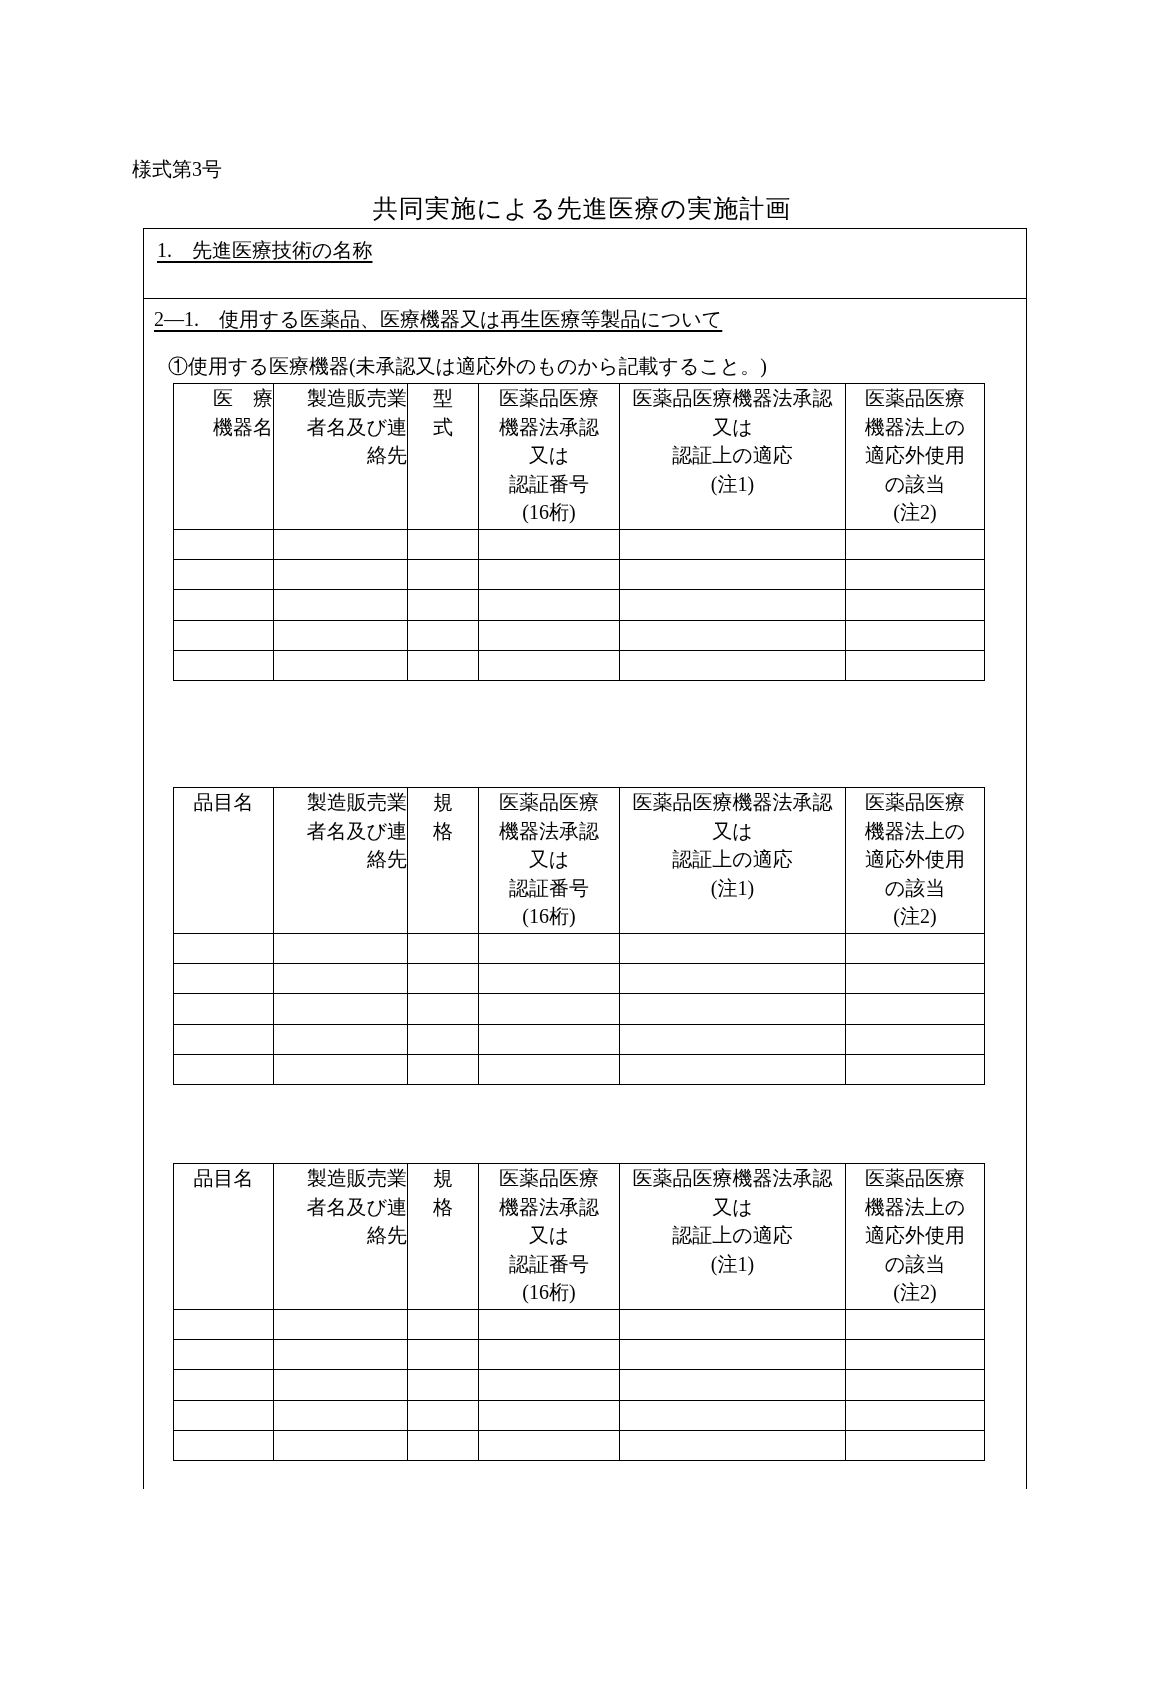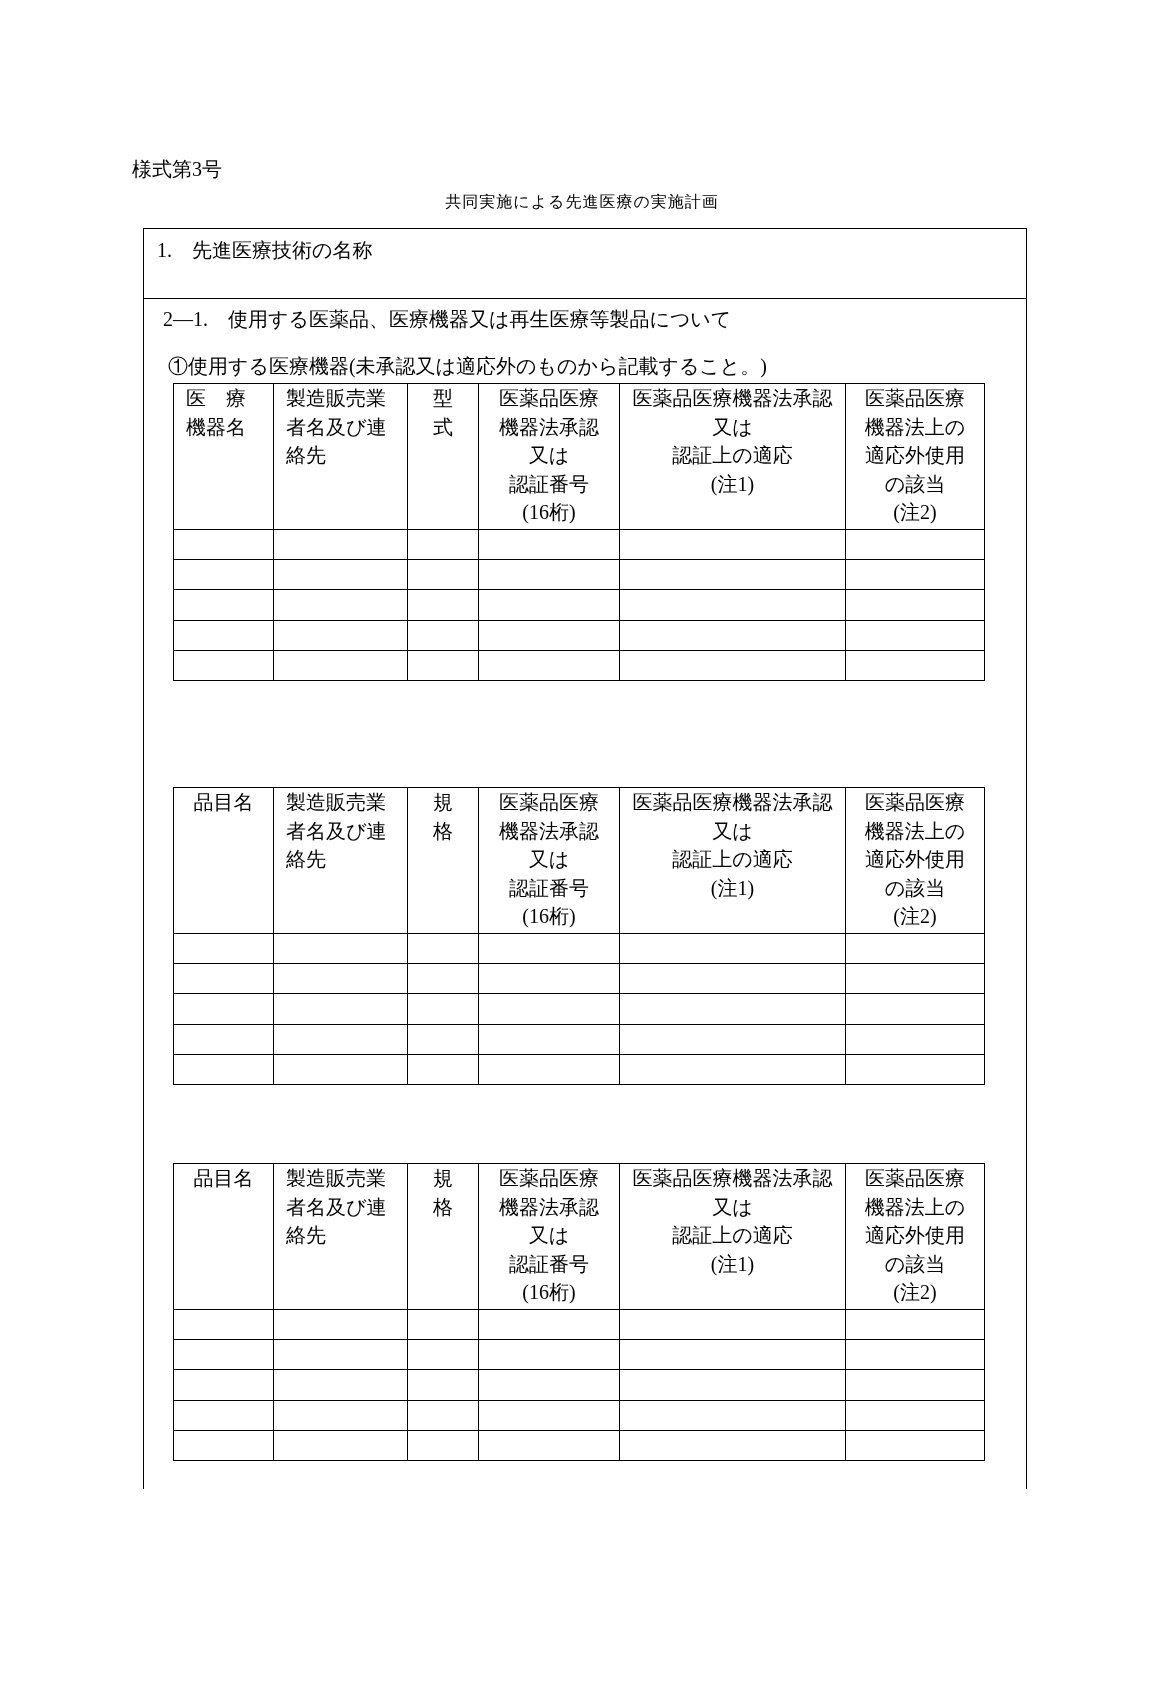"共同実施による先進医療の実施計画" .doc-title { font-size: 16px -> 25px }
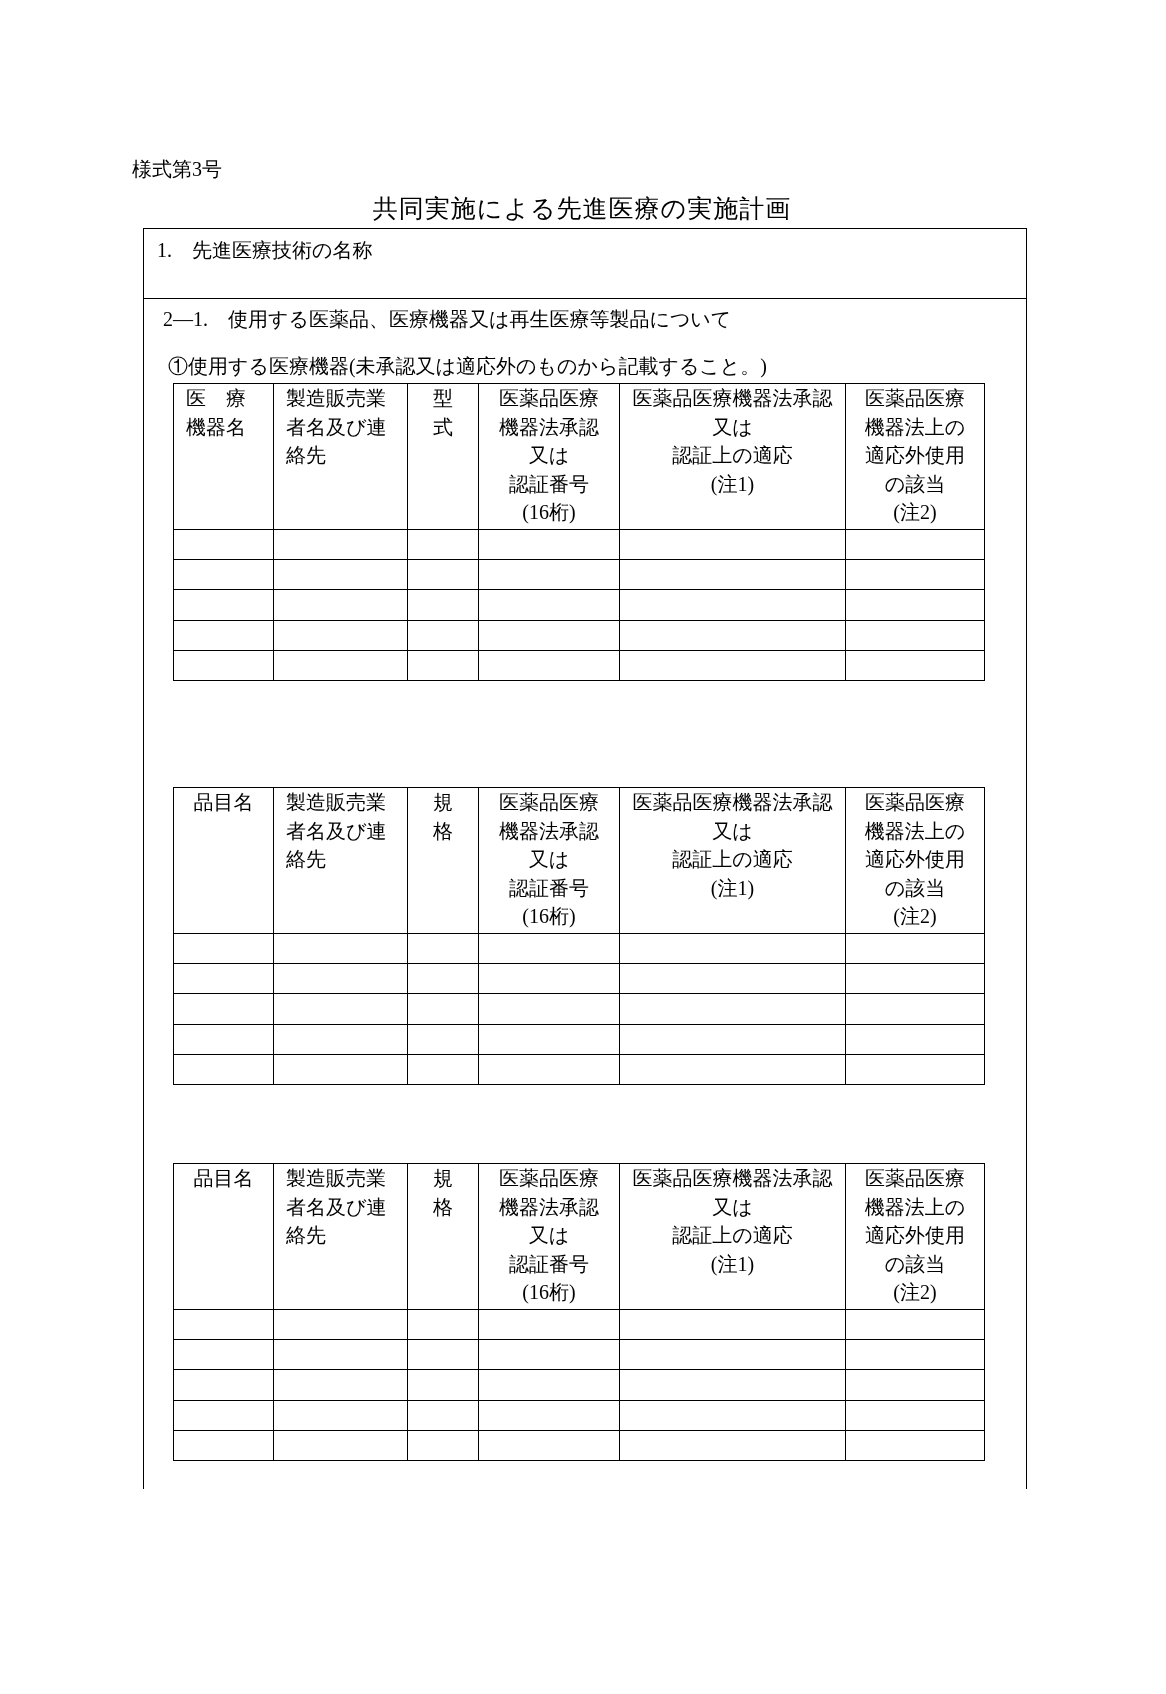"1. 先進医療技術の名称" .u { text-decoration: none -> underline }
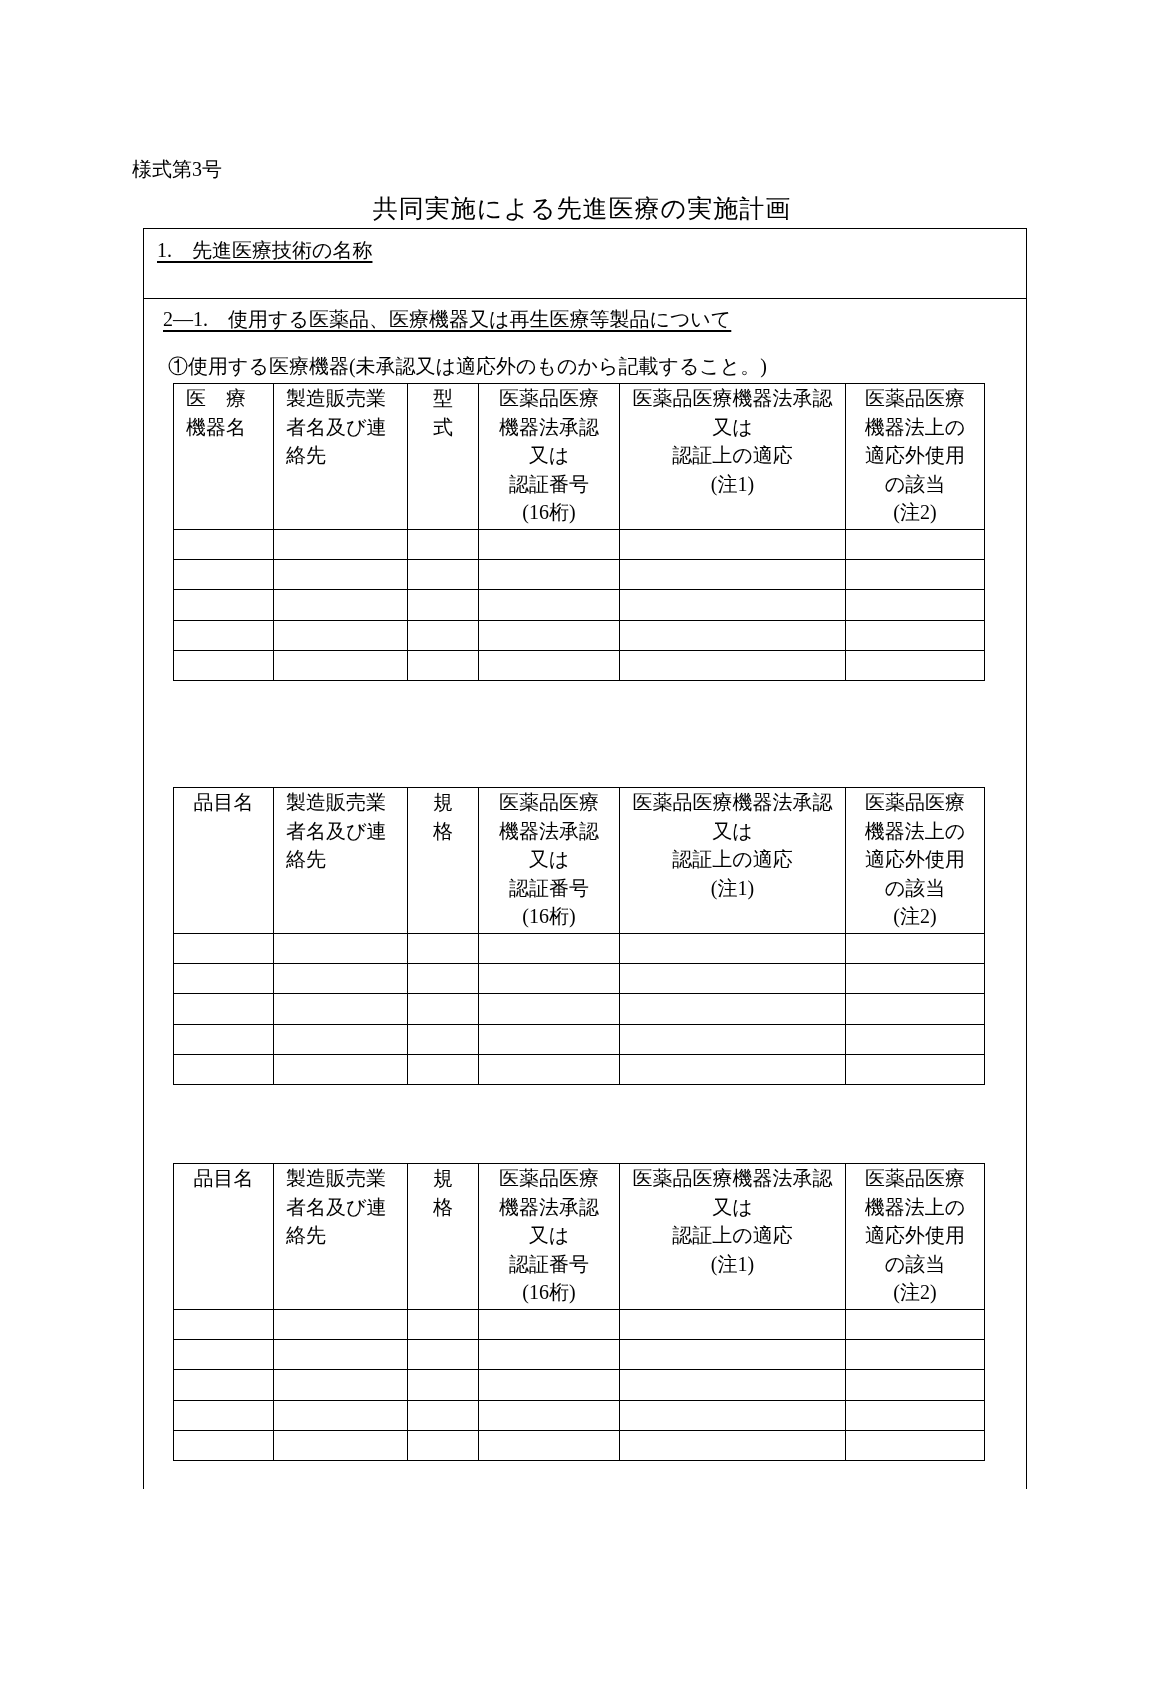"2—1. 使用する医薬品、医療機器又は再生医療等製品について" .s21-heading { left: 19px -> 10px }
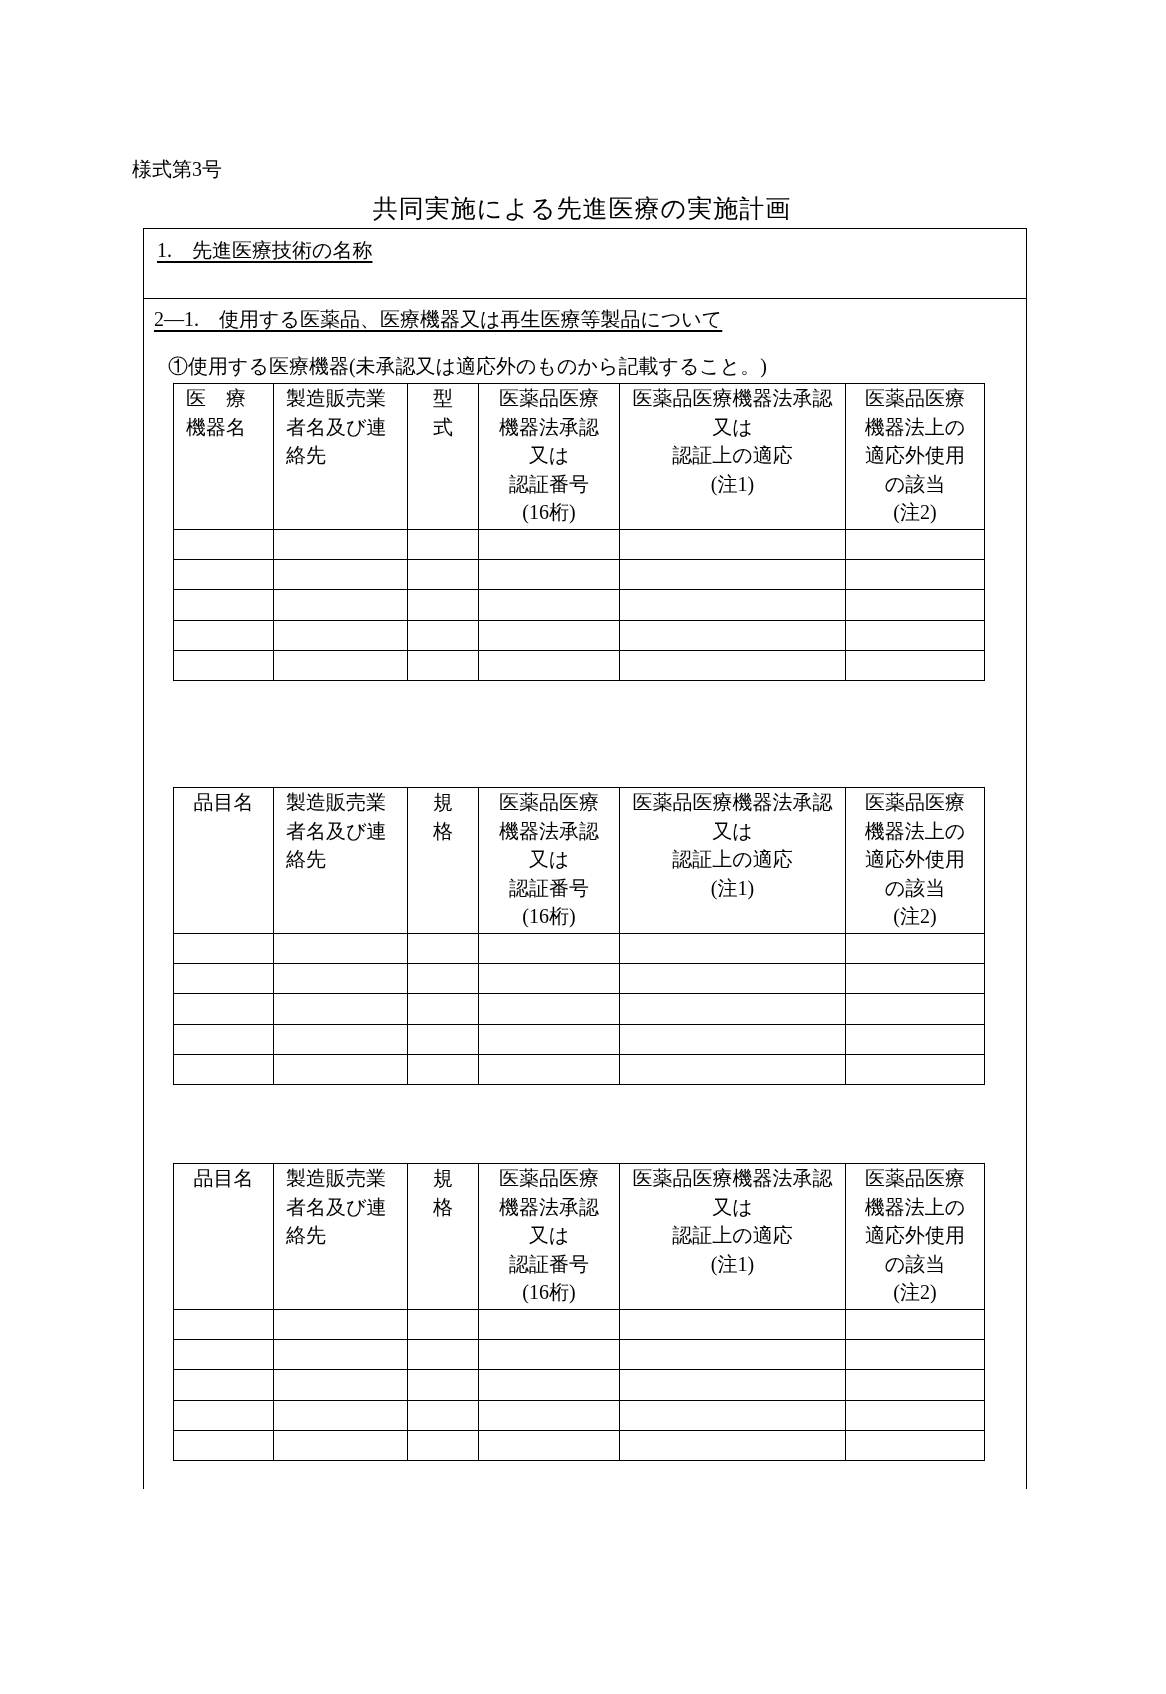"医 療" .form-table th.al { text-align: left -> right }
